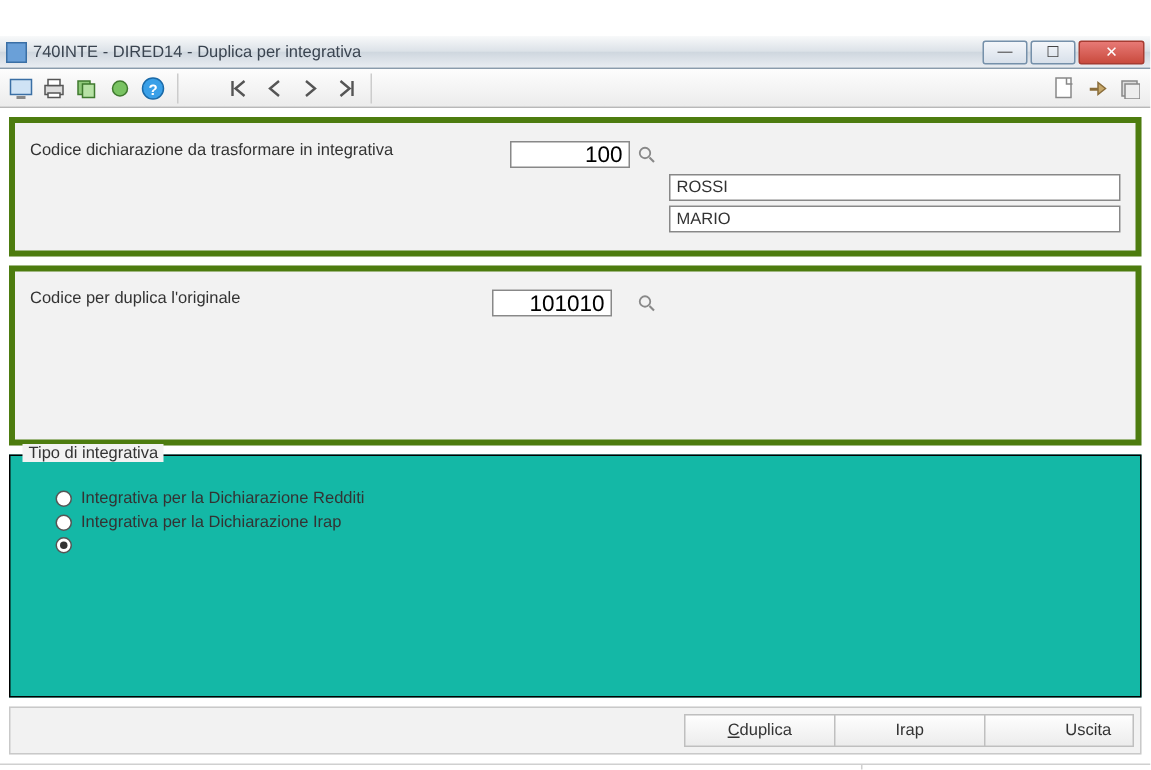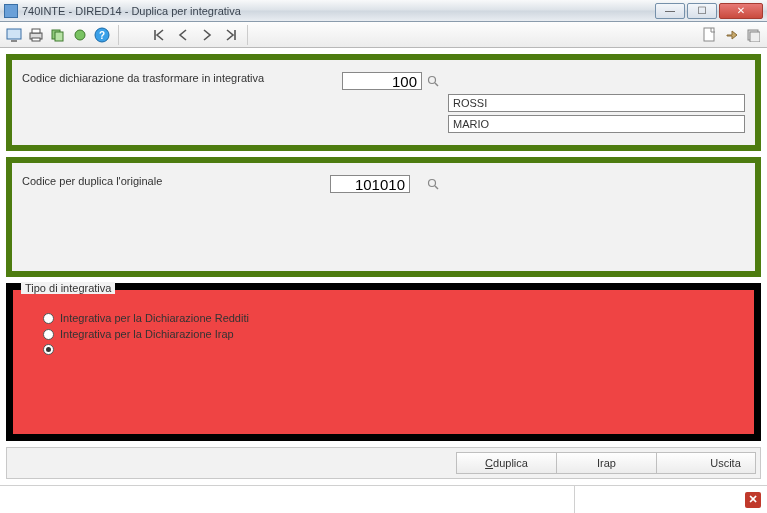"740INTE - DIRED14 - Duplica" .titlebar { margin-top: none -> 24px }
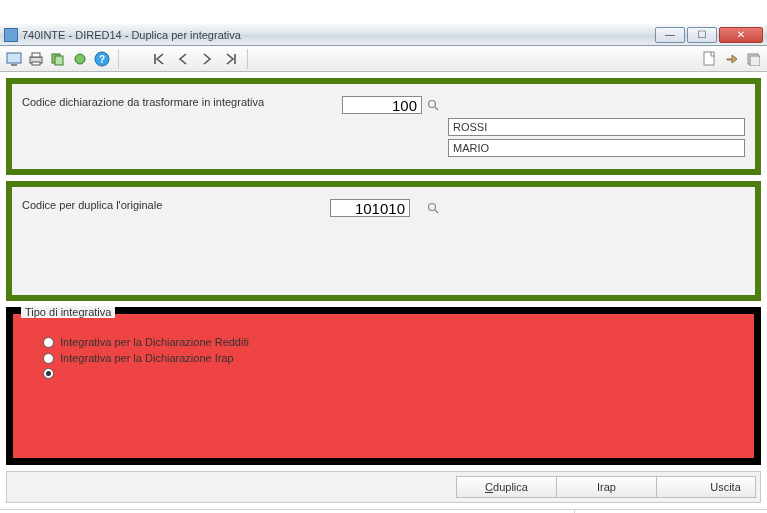"Codice dichiarazione da trasformare in" .panel { border: 6px solid #4d7c0f -> 4px solid #4d7c0f }
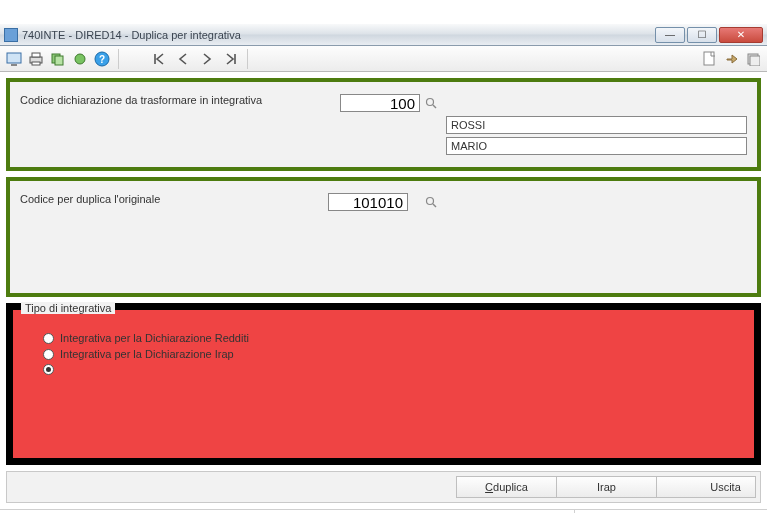"Tipo di integrativa" .fieldset-look { background: #ef4444 -> #14b8a6; border: 7px solid #000000 -> 1px solid #000000 }
